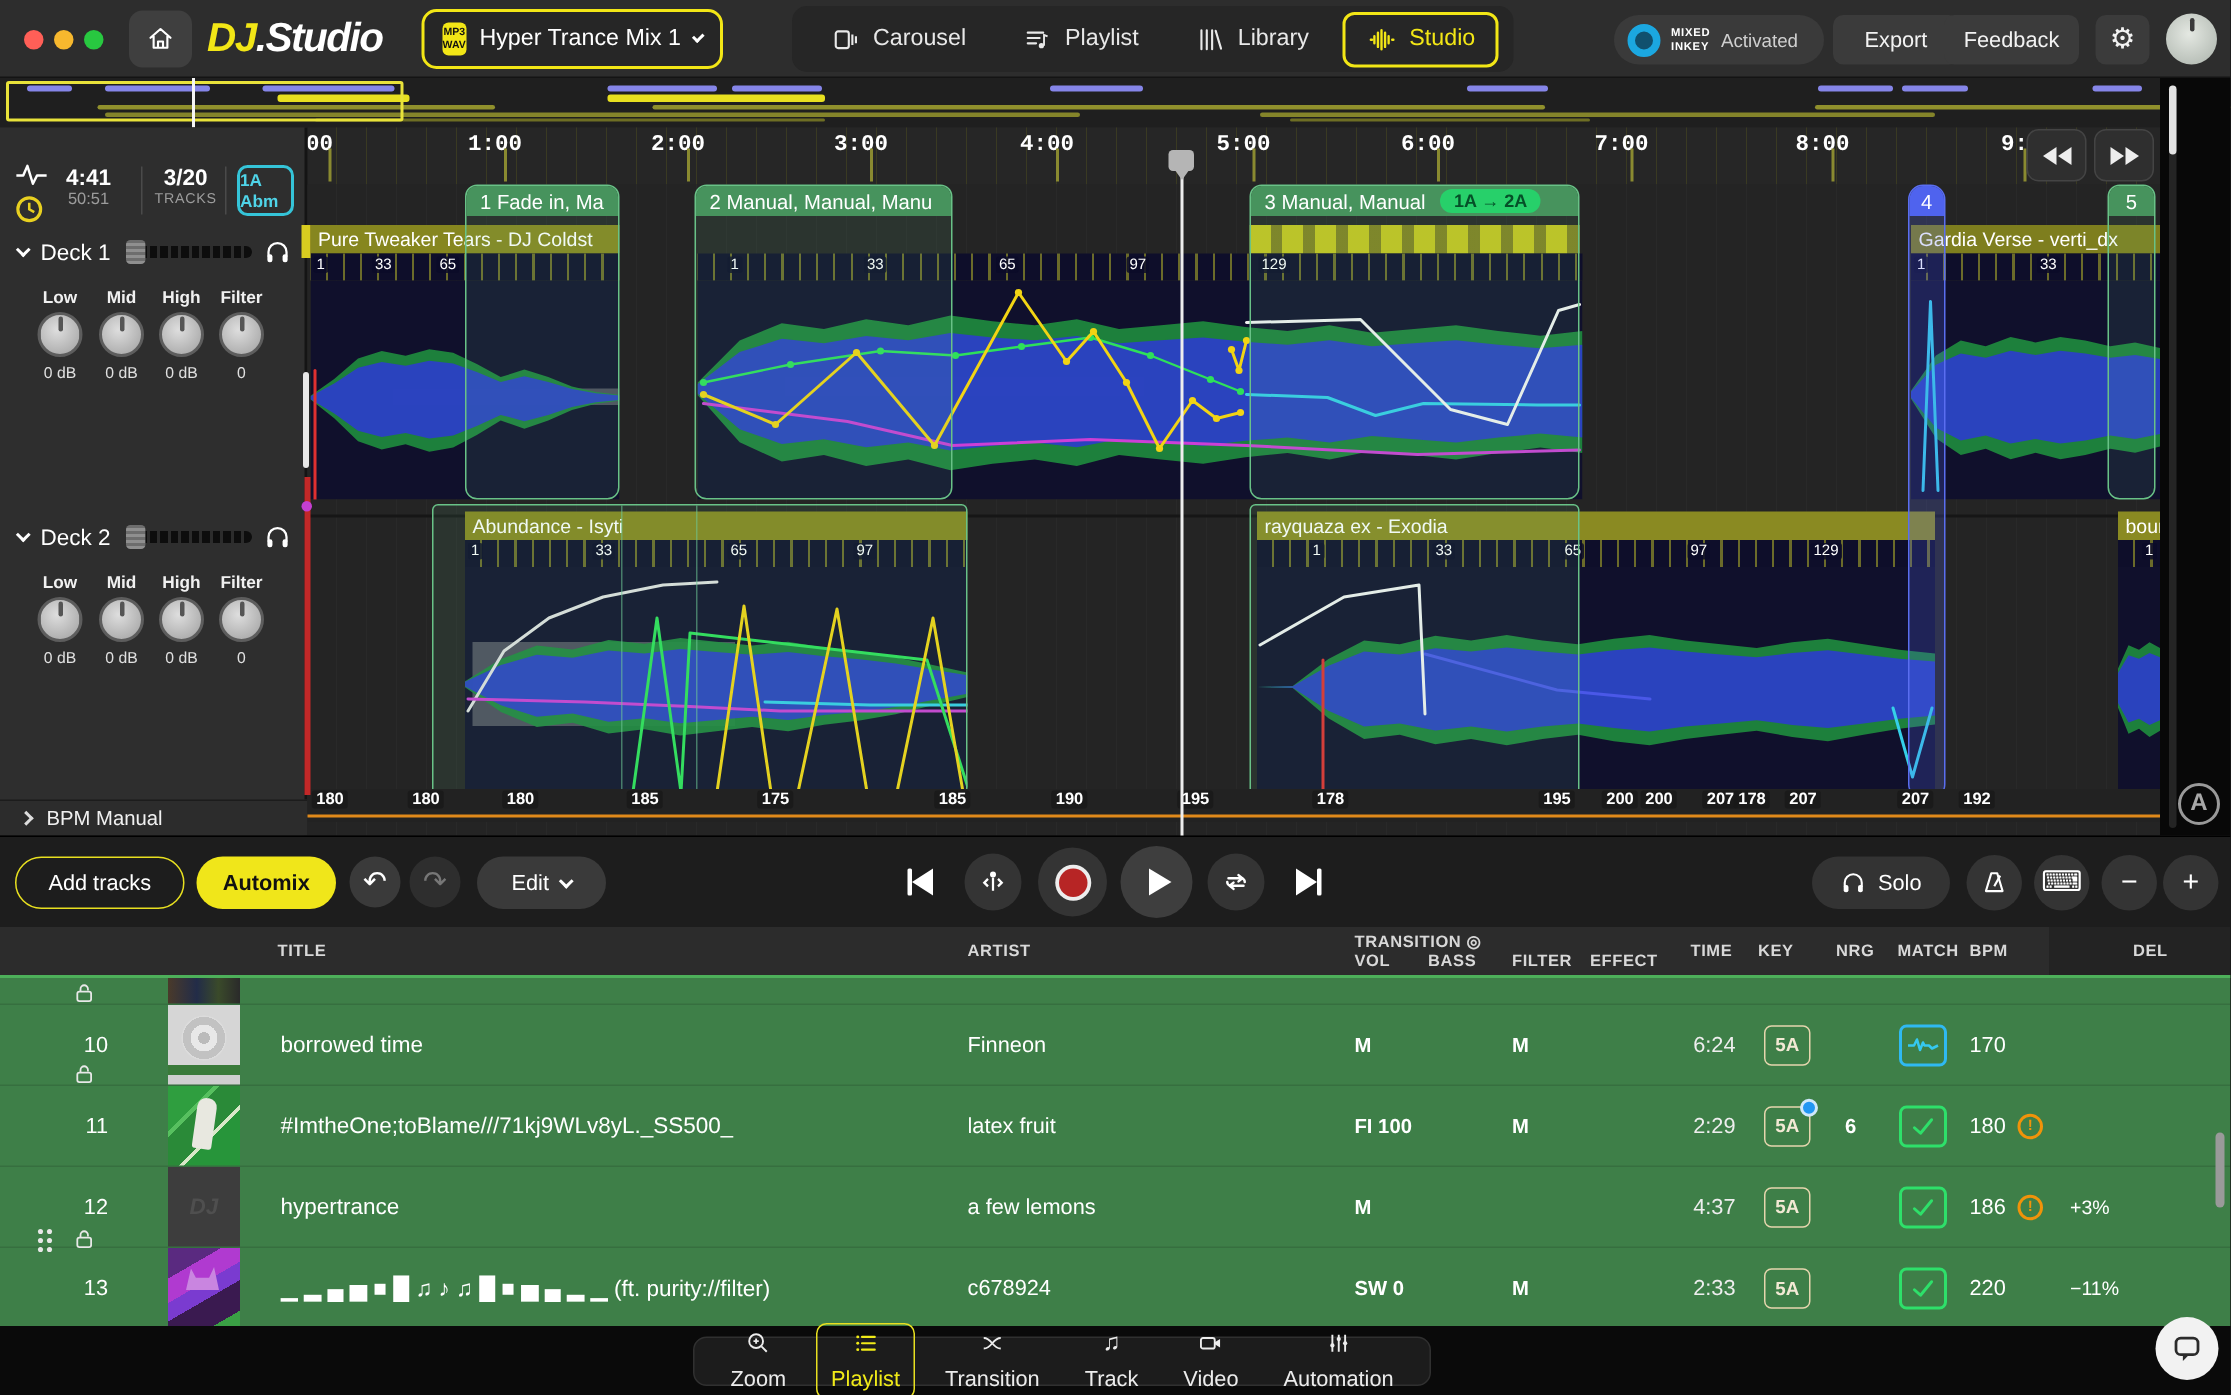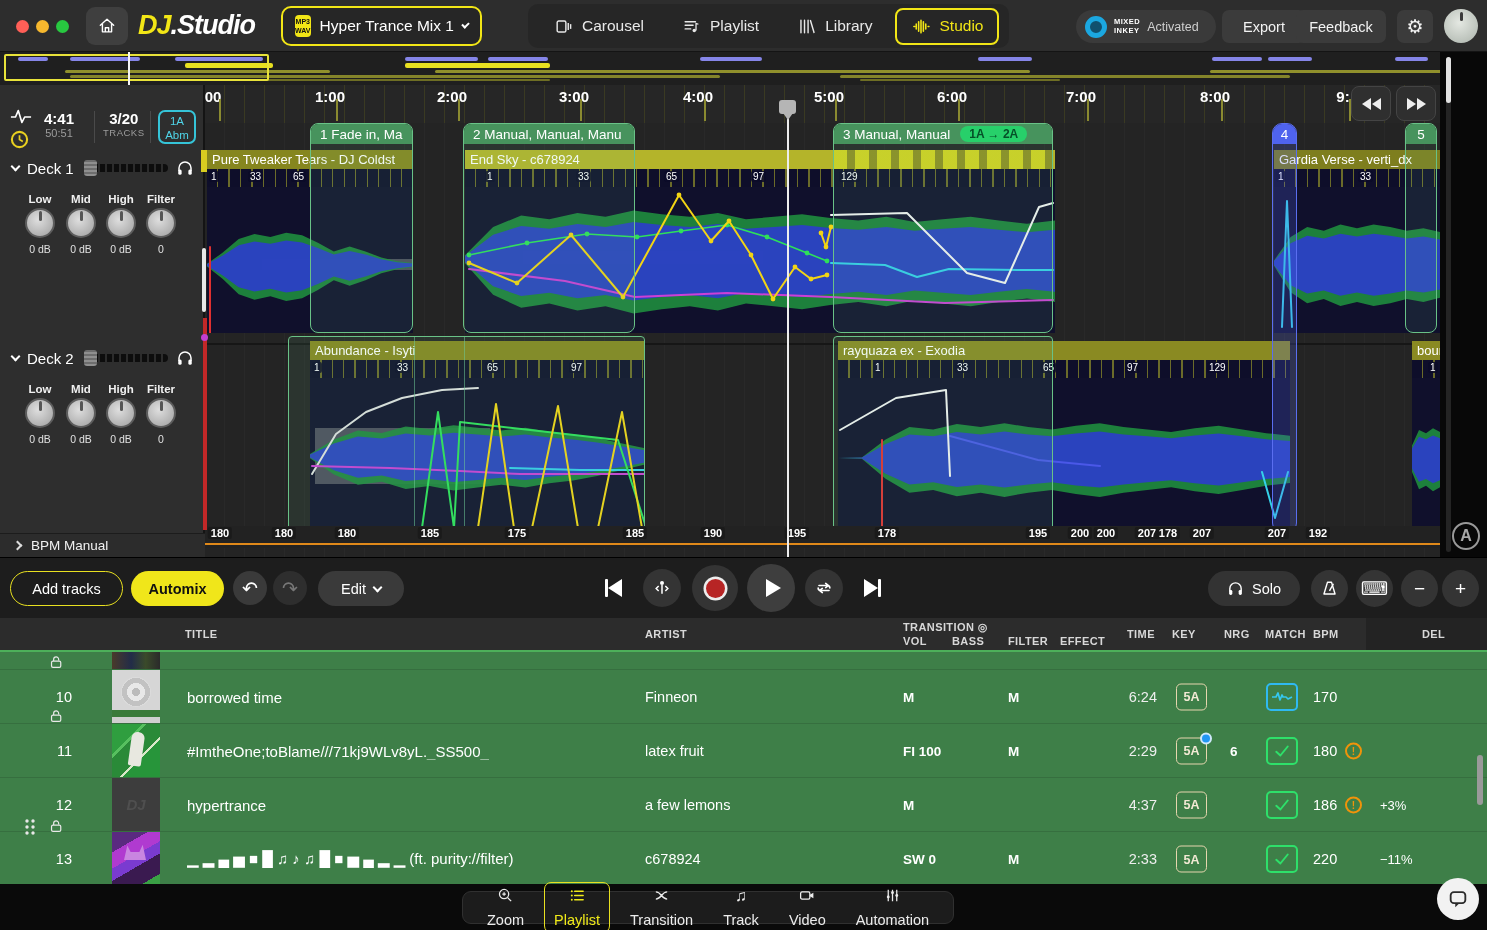"00" #ruler { font-family: none -> Liberation Mono, monospace }
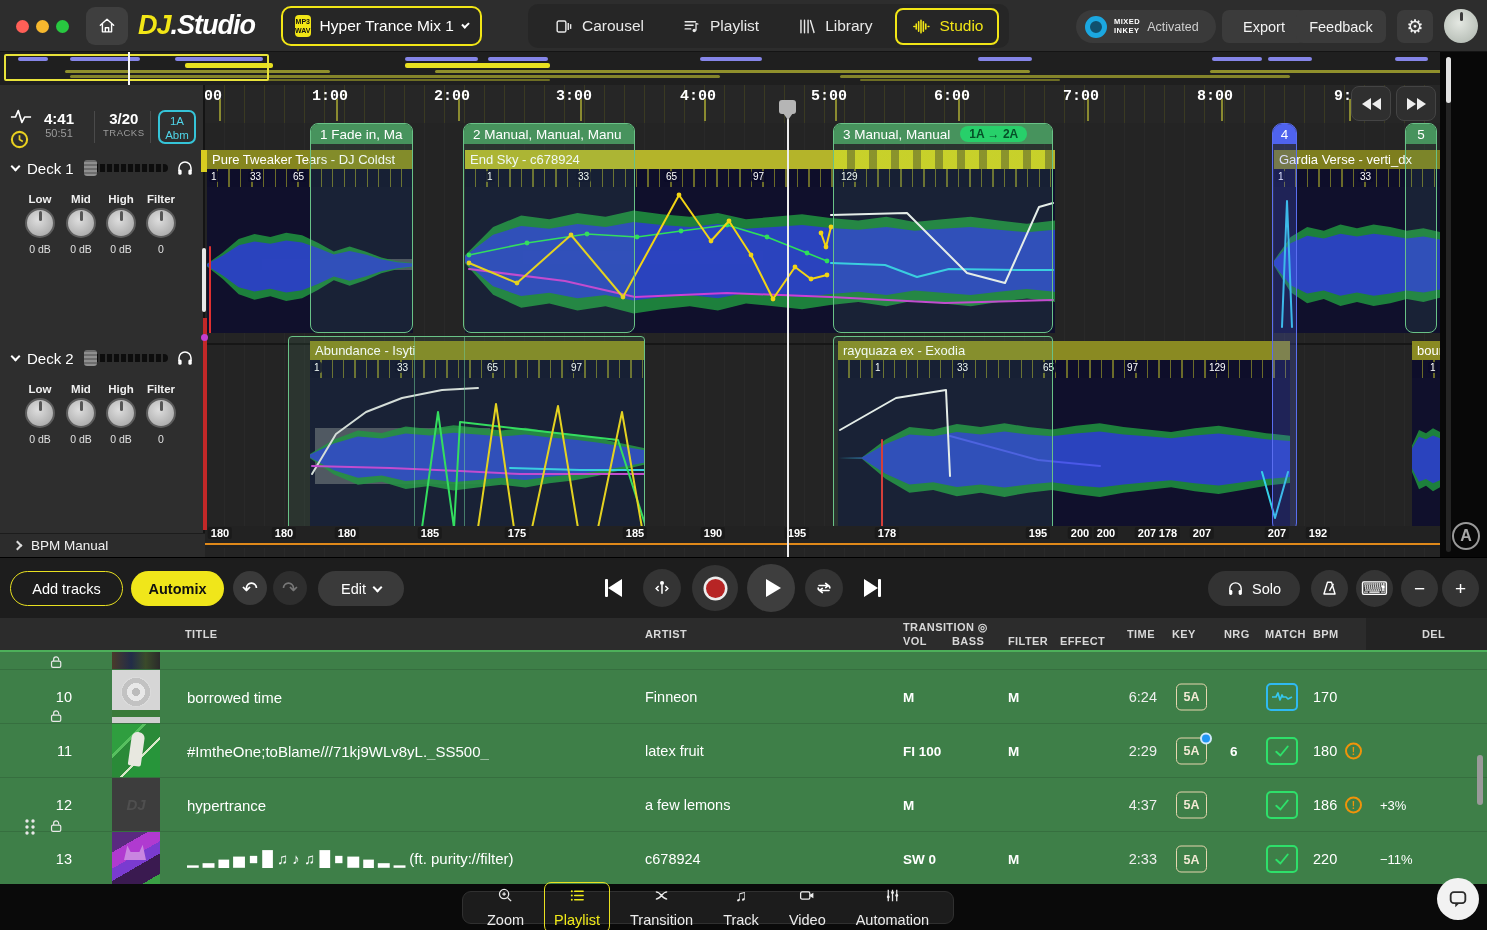"1A" .keychip { font-weight: normal -> bold; text-align: center -> none }
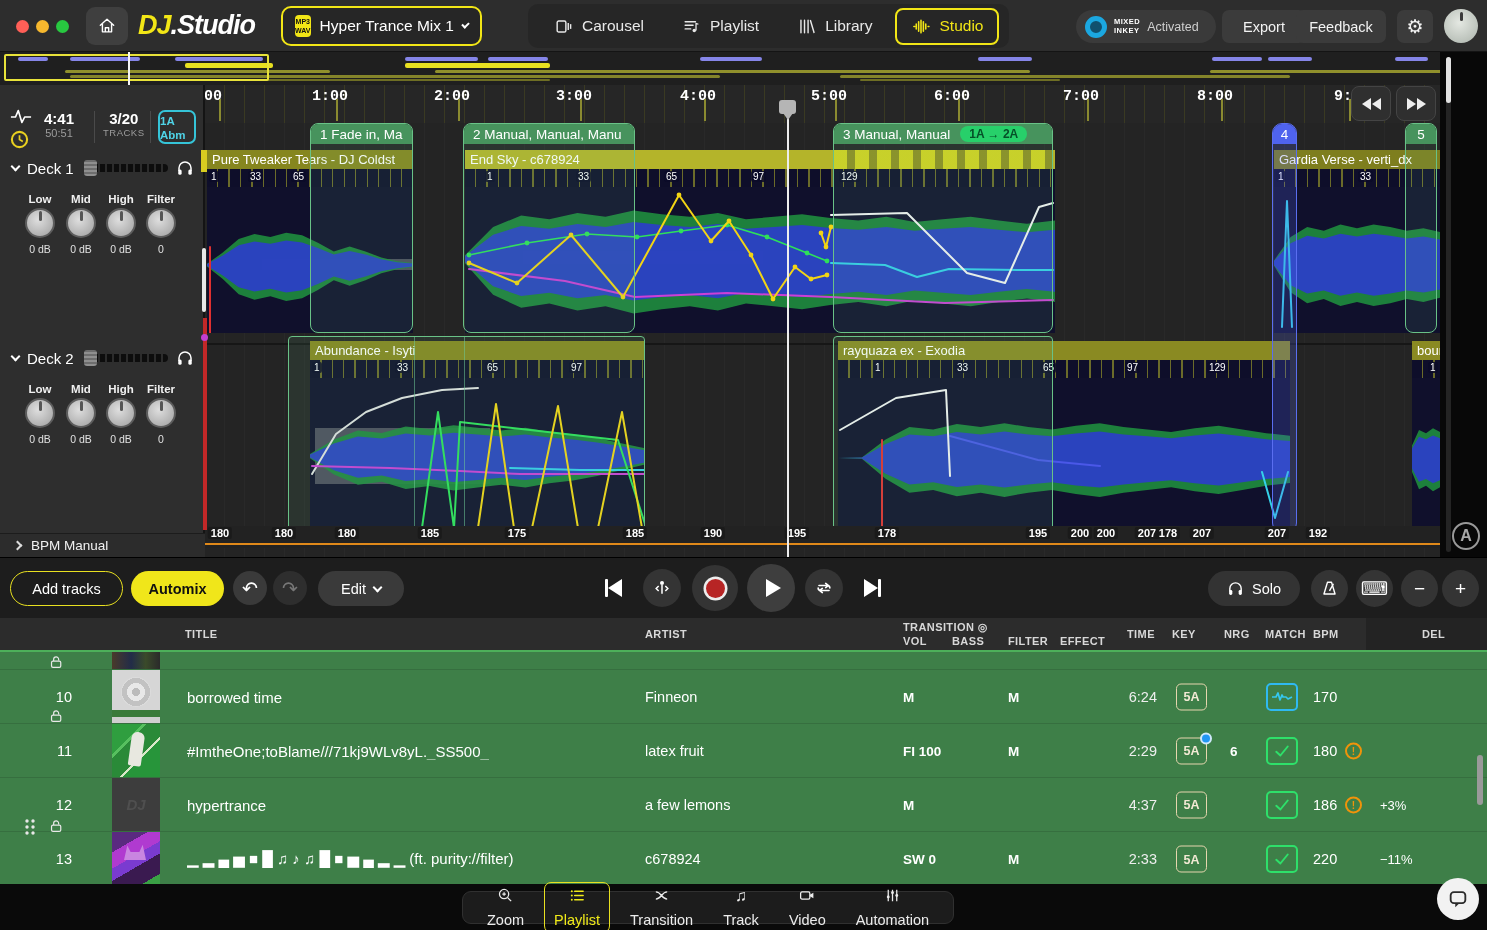"End Sky - c678924" div.seglabel { html: <div>End Sky - c678924</div> -> none }
